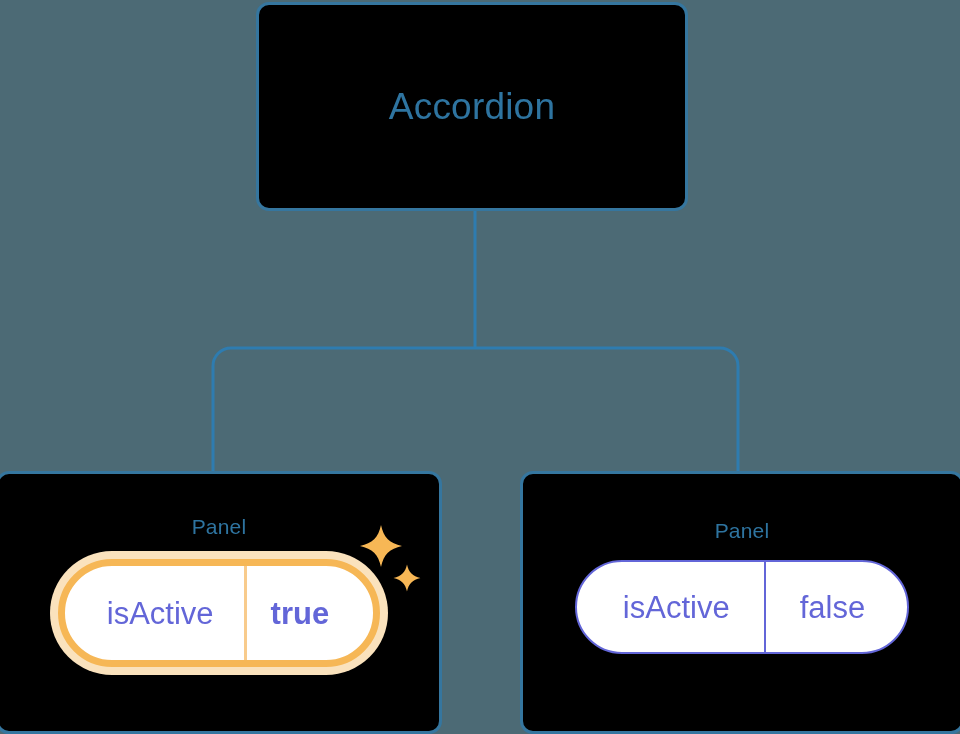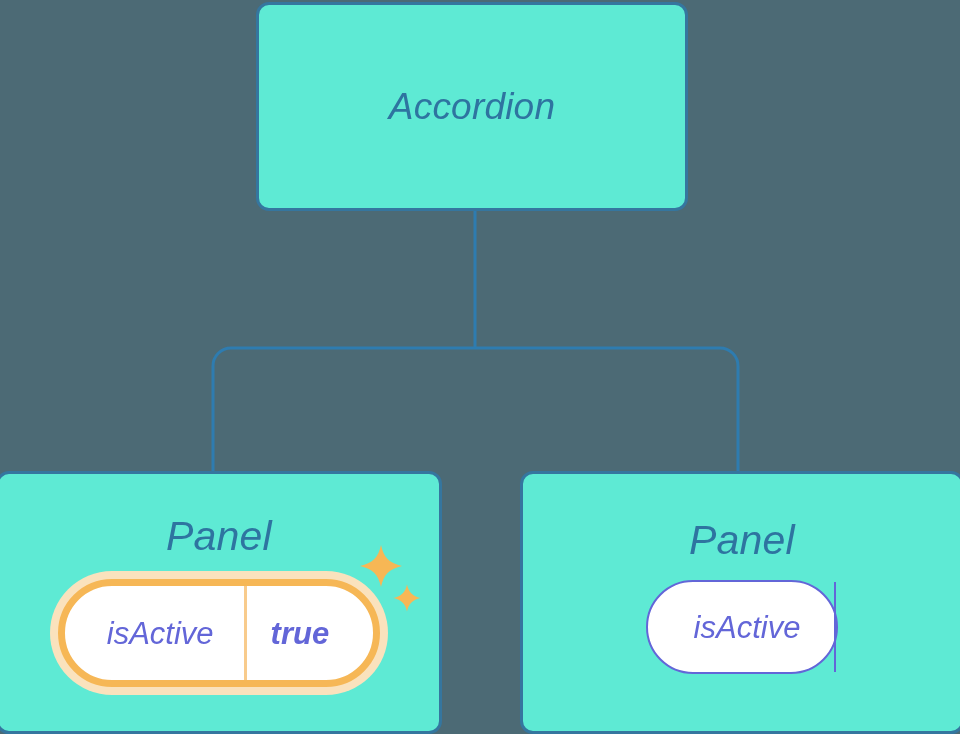"Accordion" .node { background: #5eead4 -> #000000; font-style: italic -> none }
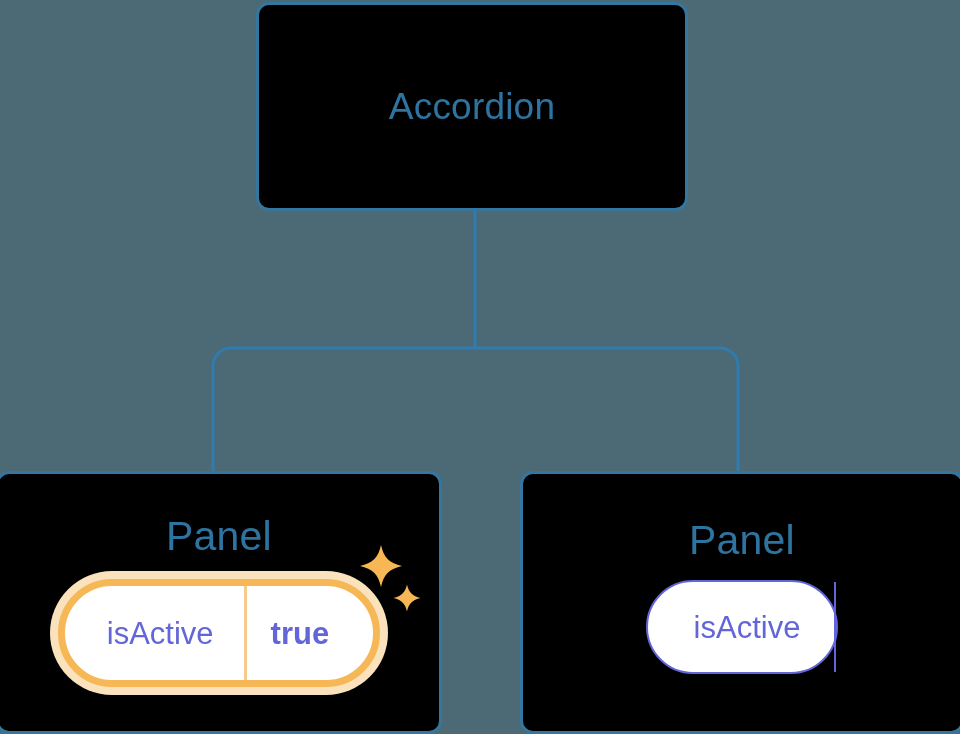"Panel" .panel-node .node-title { font-size: 41px -> 21px }
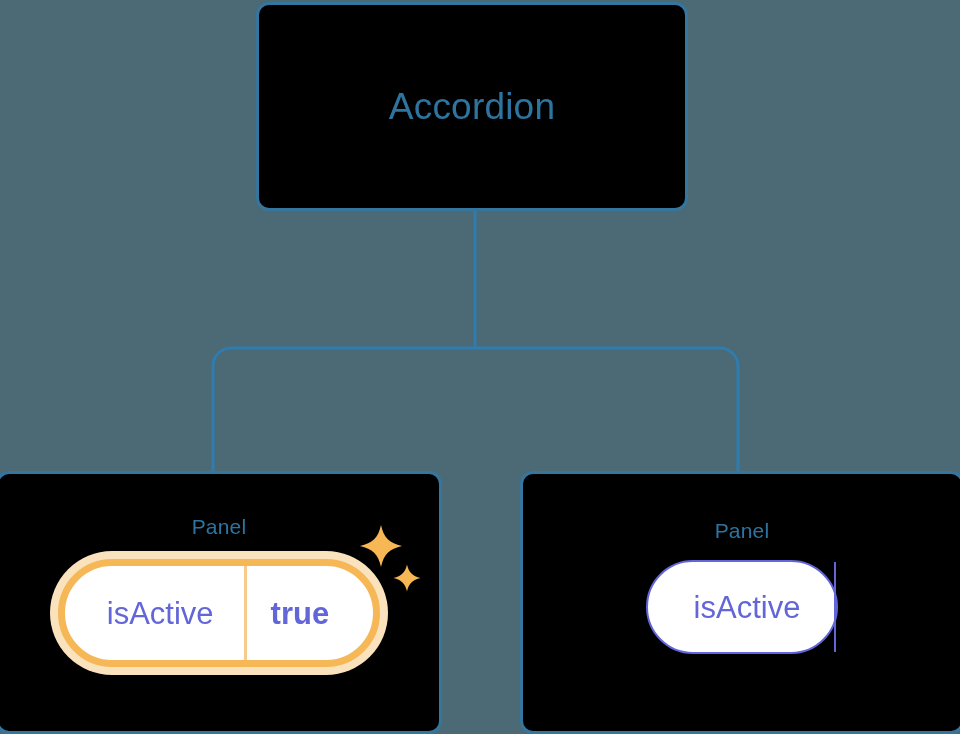"false" div.pill-val { html: none -> <div>false</div> }
